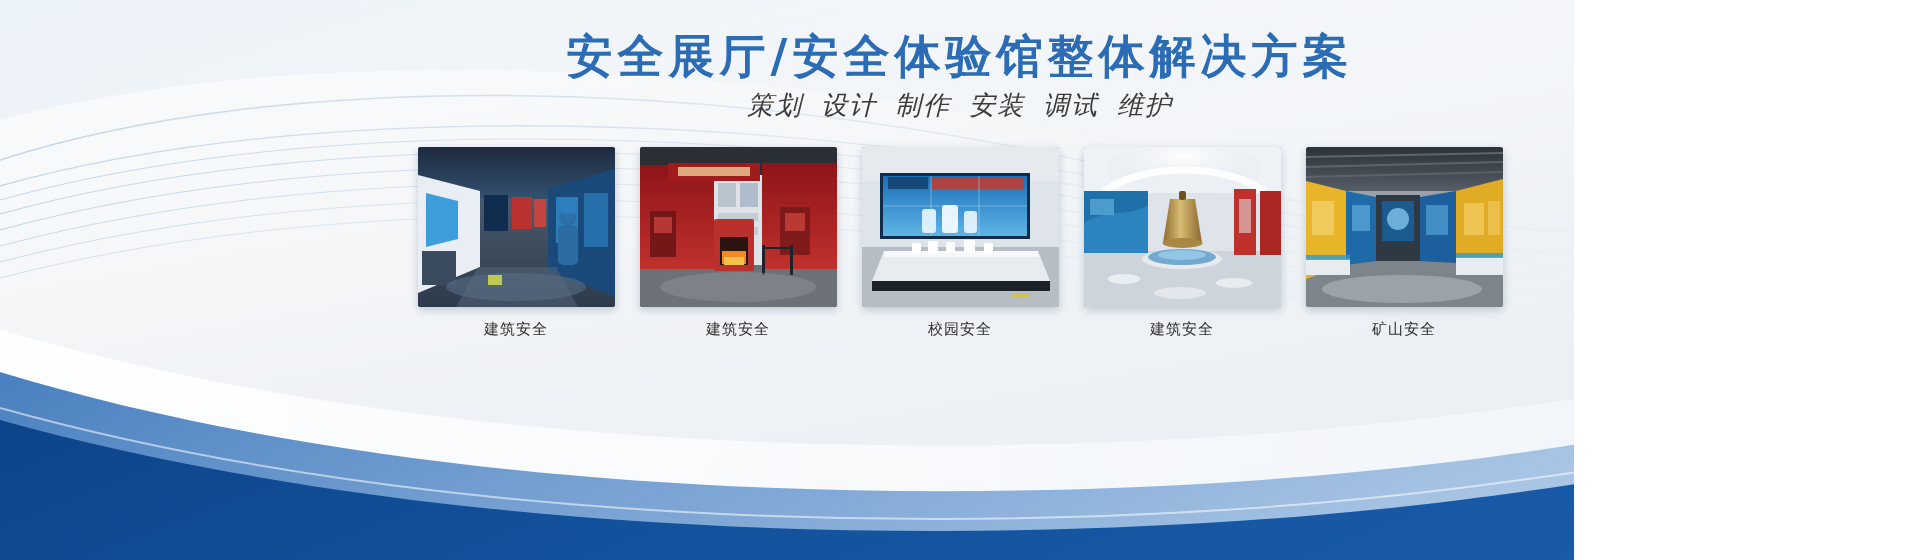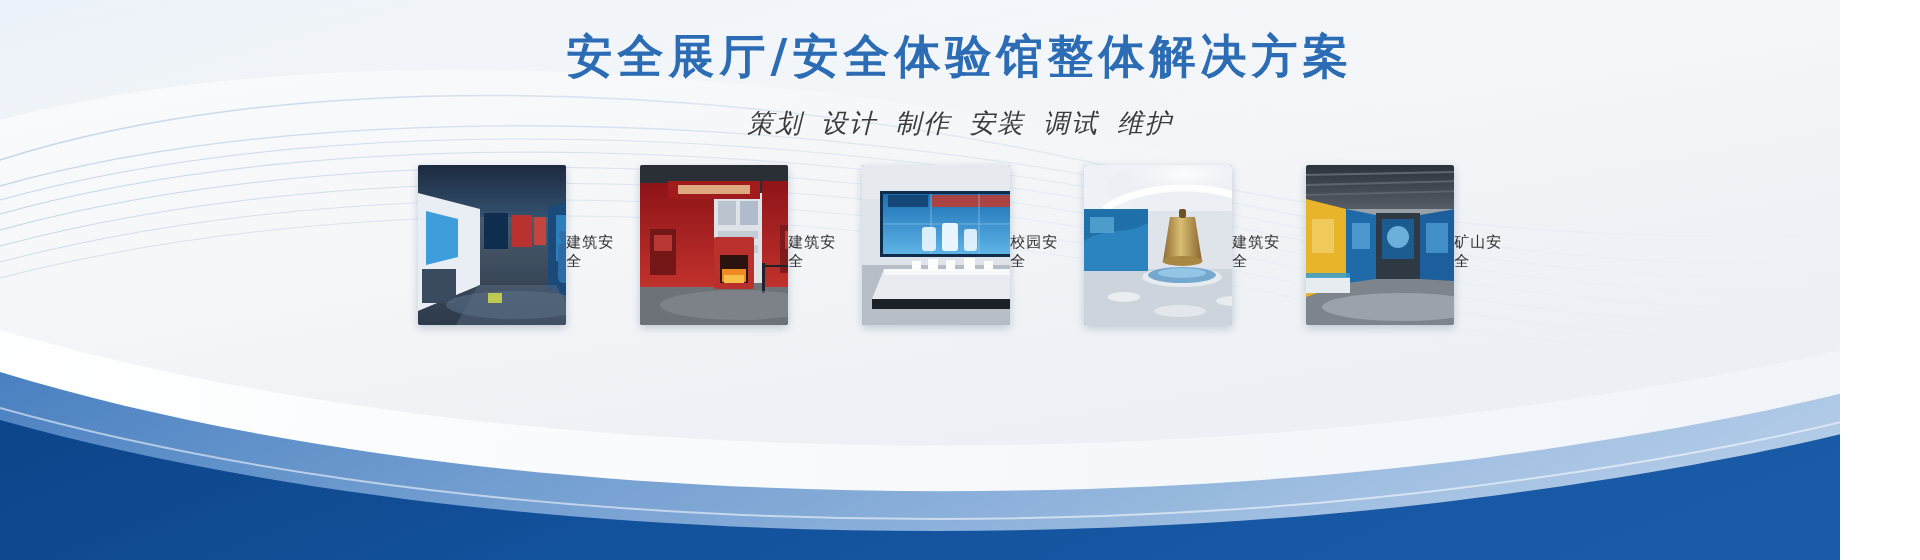"安全展厅/安全体验馆整体解决方案" .banner { width: 1840px -> 1574px }
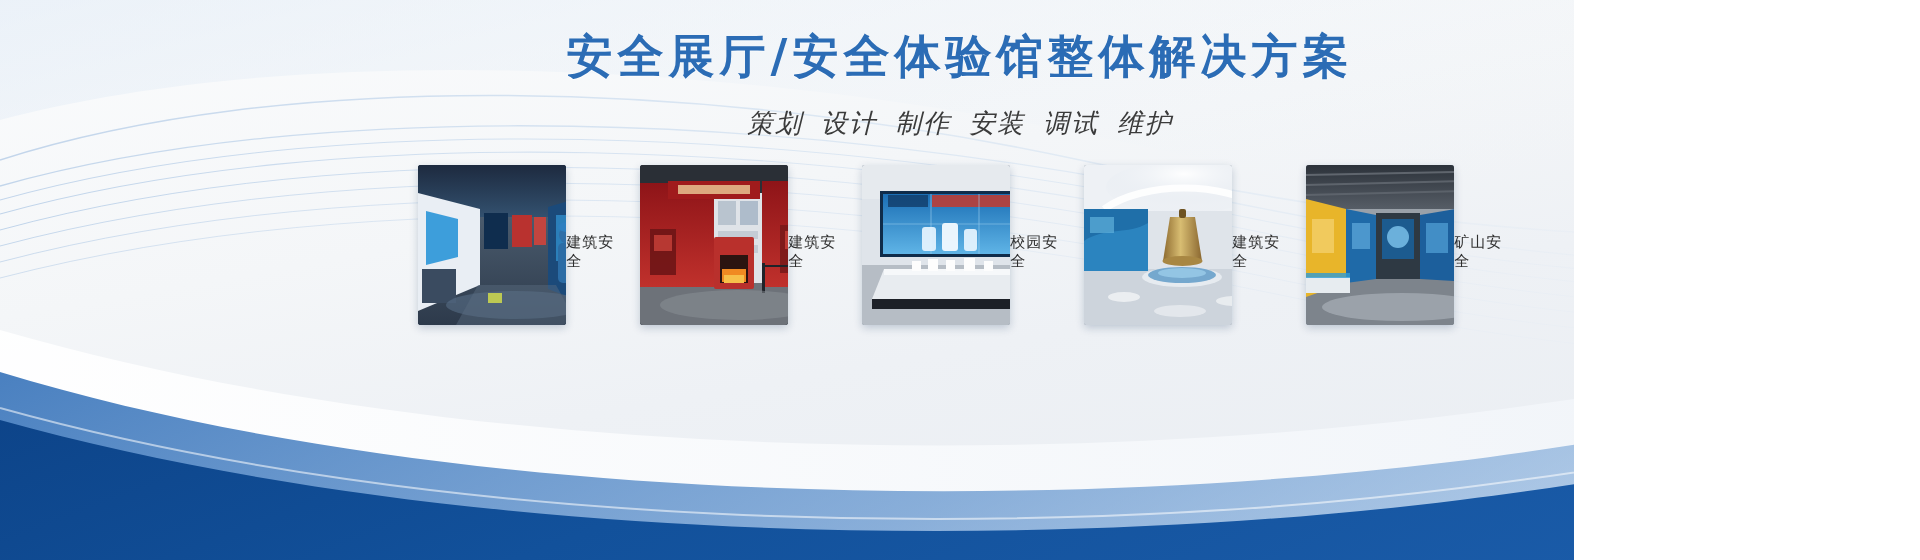"策划" .subtitle-row { margin-top: 18px -> 0 }
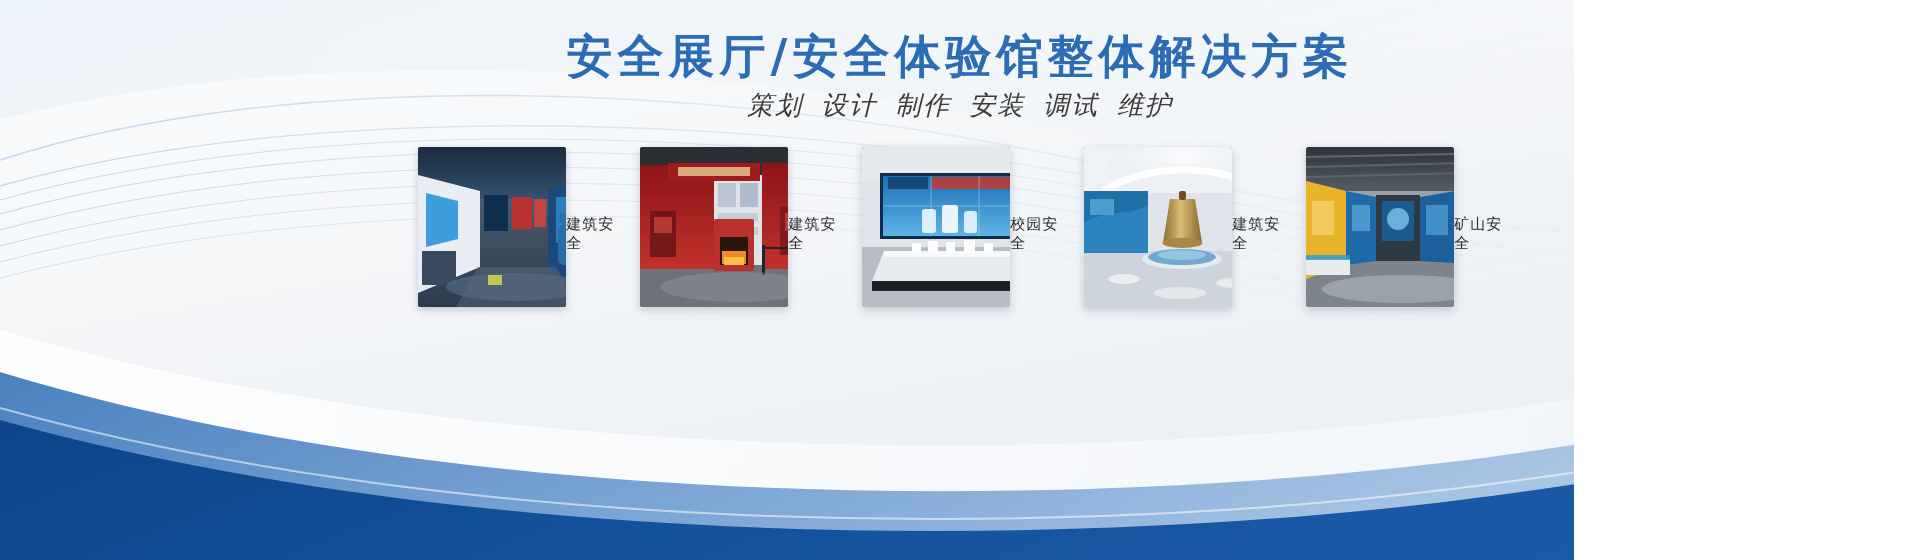"建筑安全" .thumb-card { flex-direction: row -> column }
